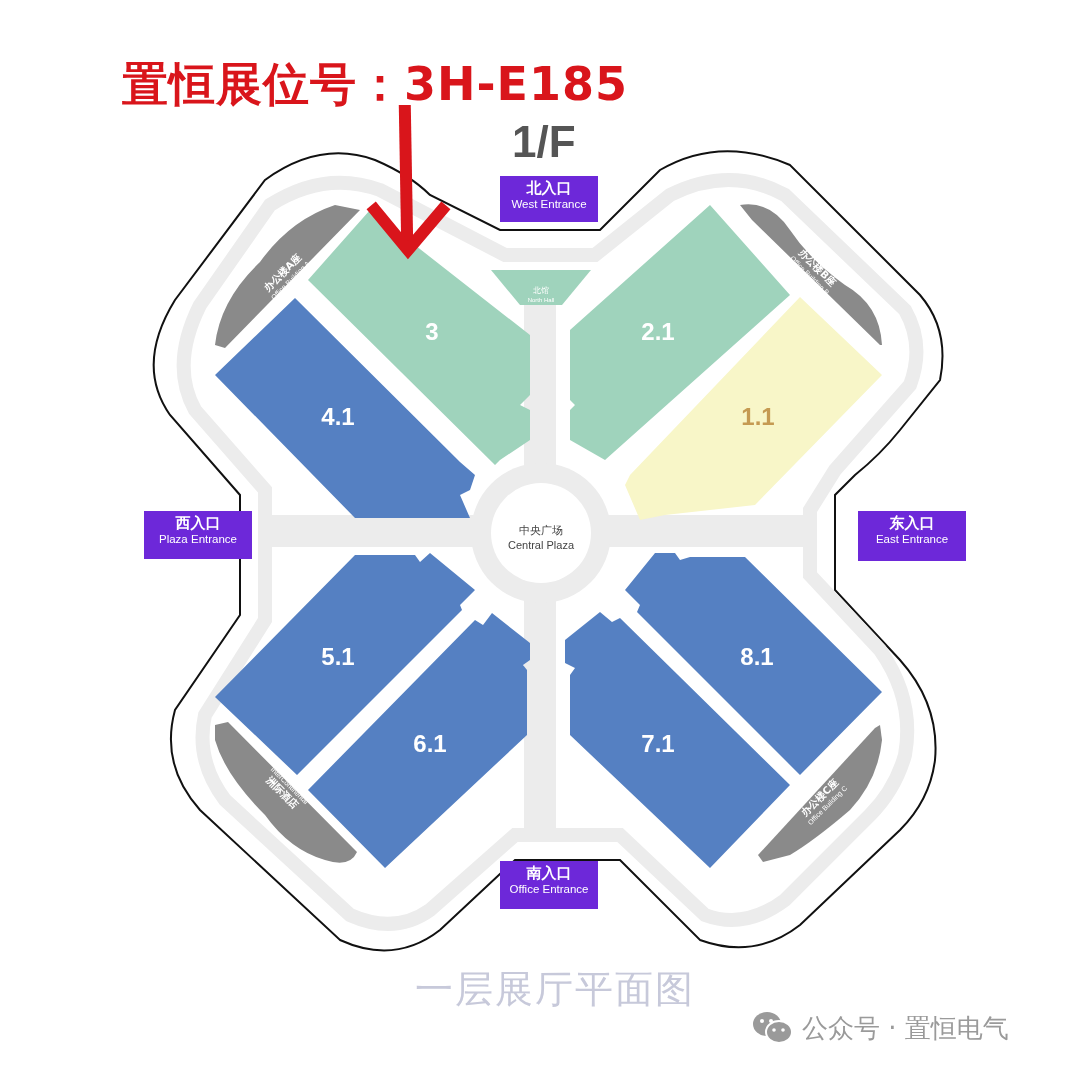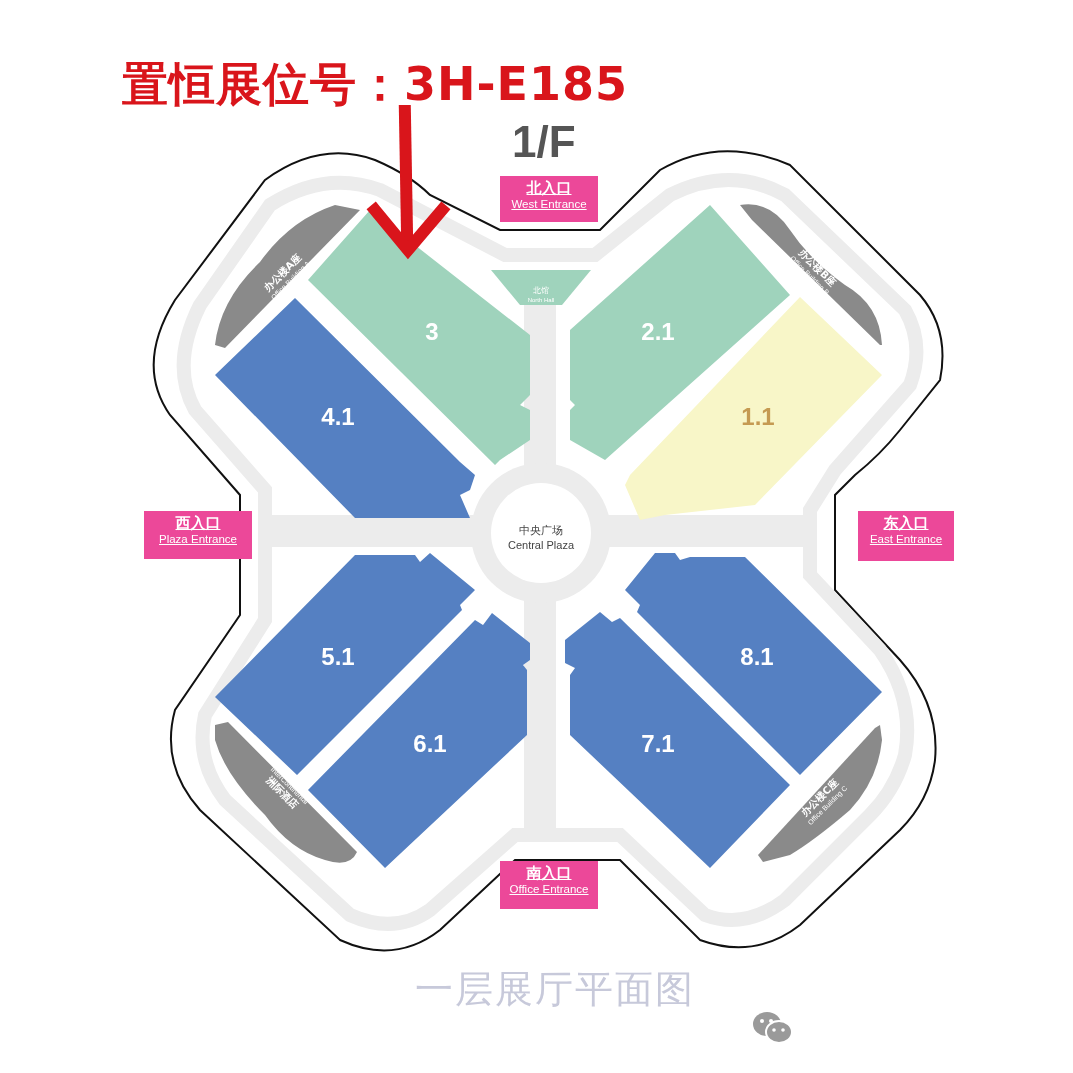"北入口" .entrance { background: #ec4899 -> #6d28d9; text-decoration: underline -> none }
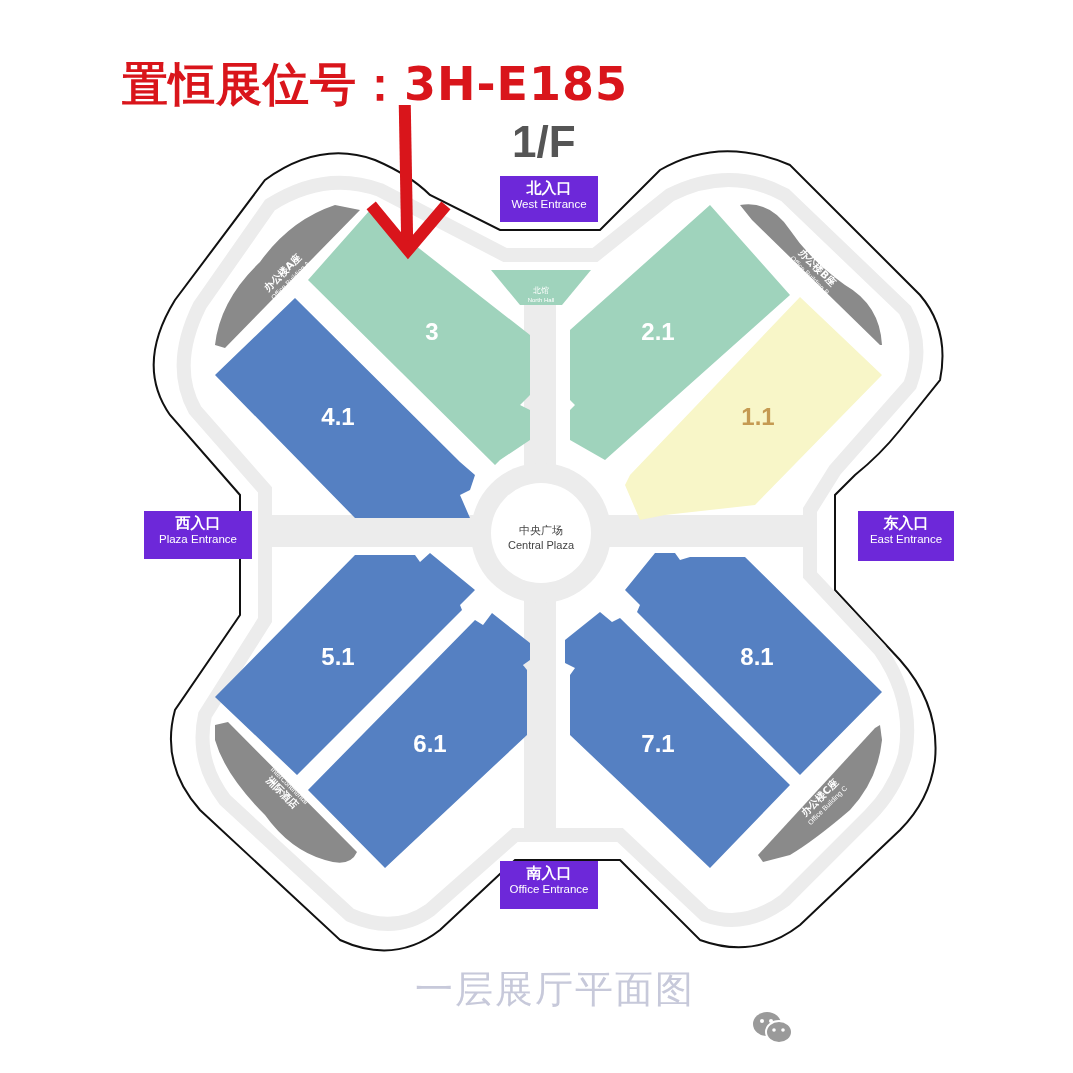"东入口" div.entrance { width: 96px -> 108px }
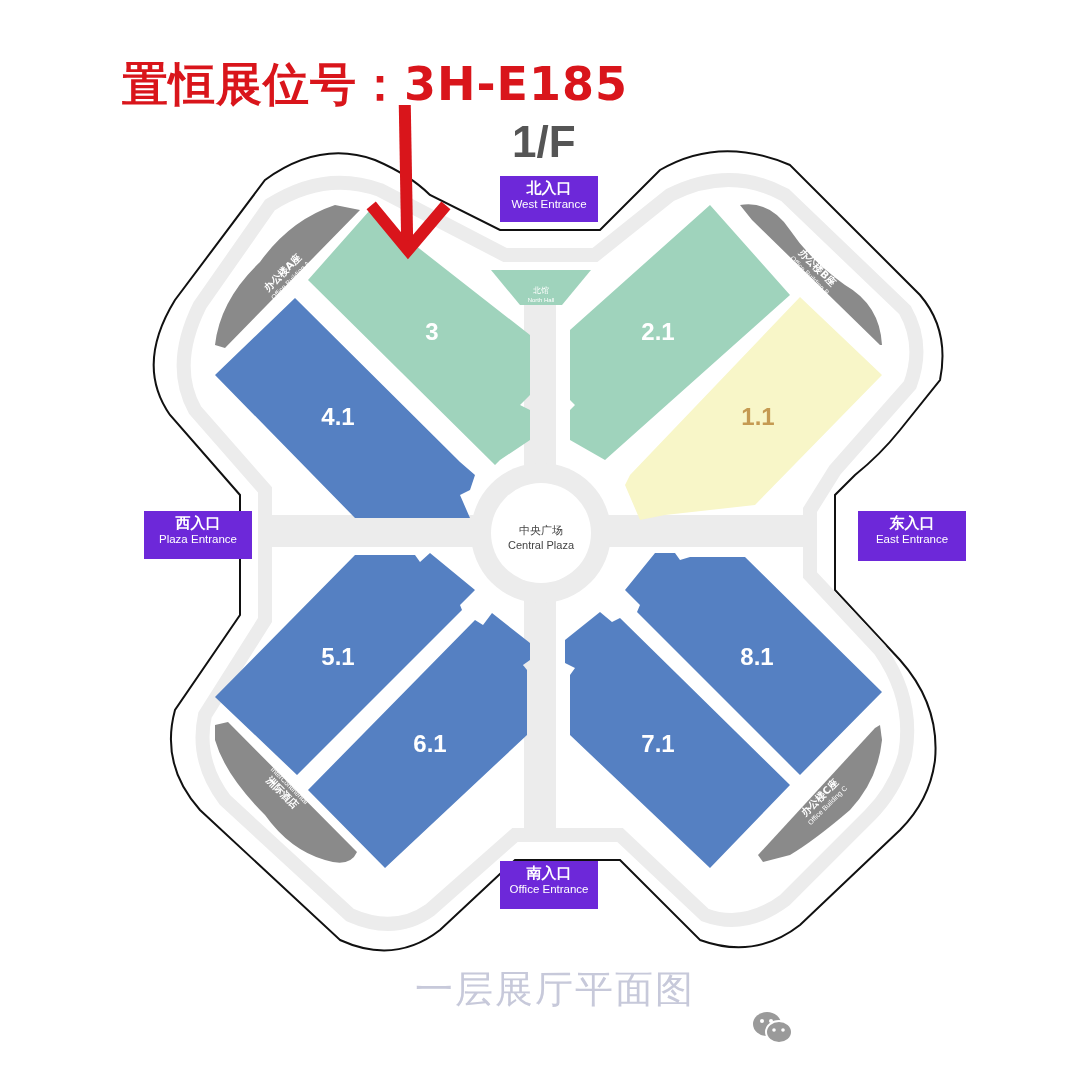"公众号 · 置恒电气" span { html: none -> <span>公众号 · 置恒电气</span> }
